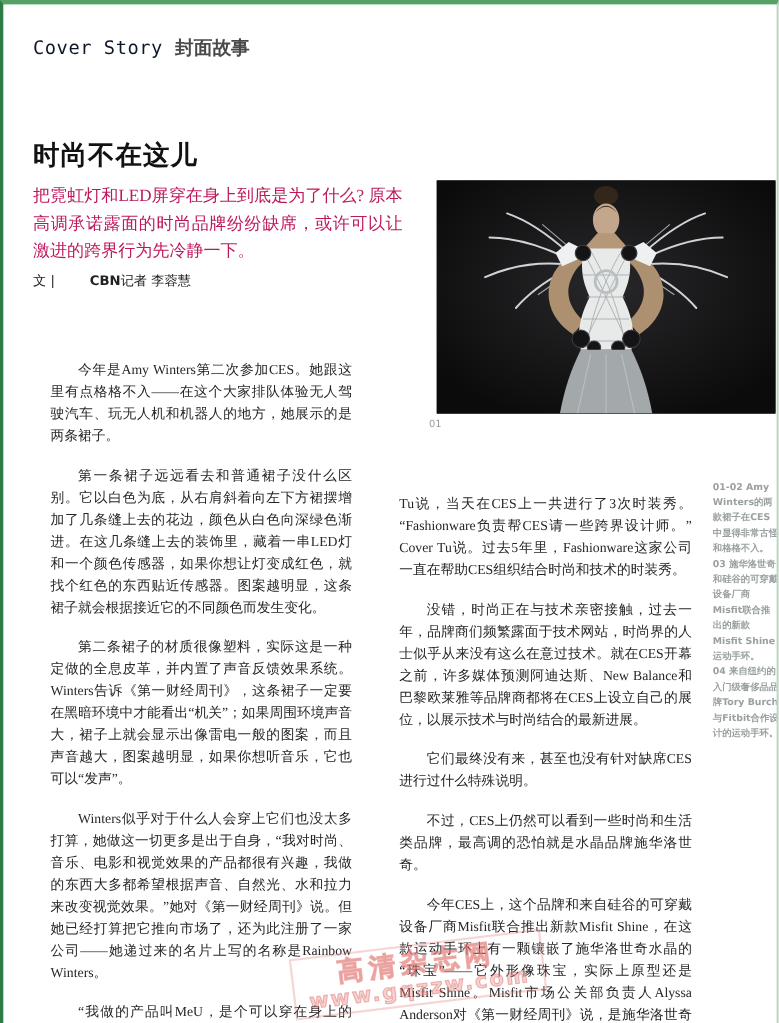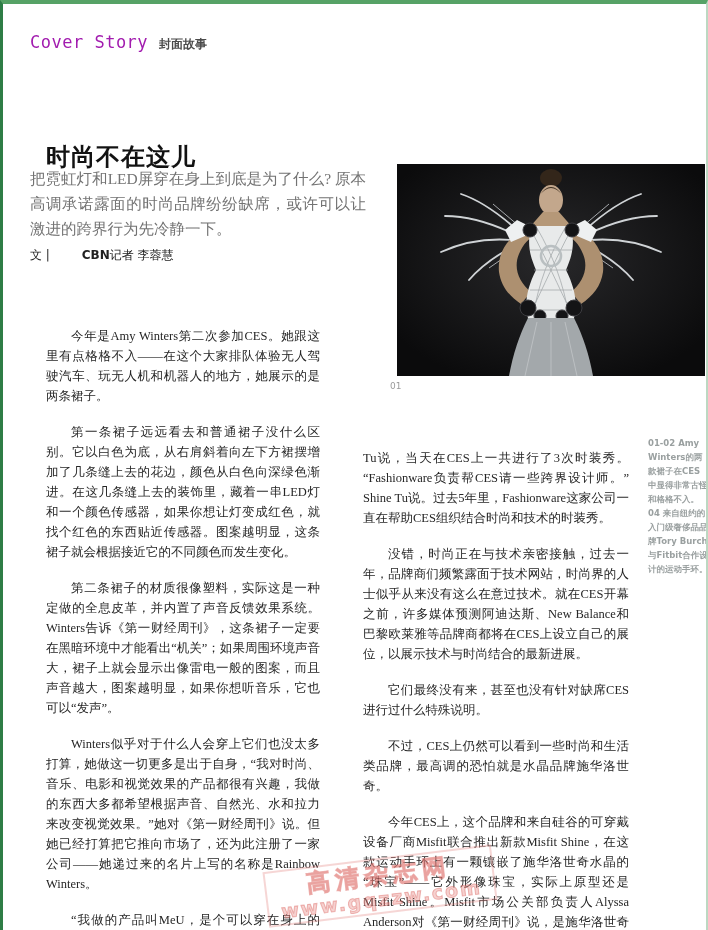"Cover Story" .sec-en { color: #a21caf -> #0f172a }
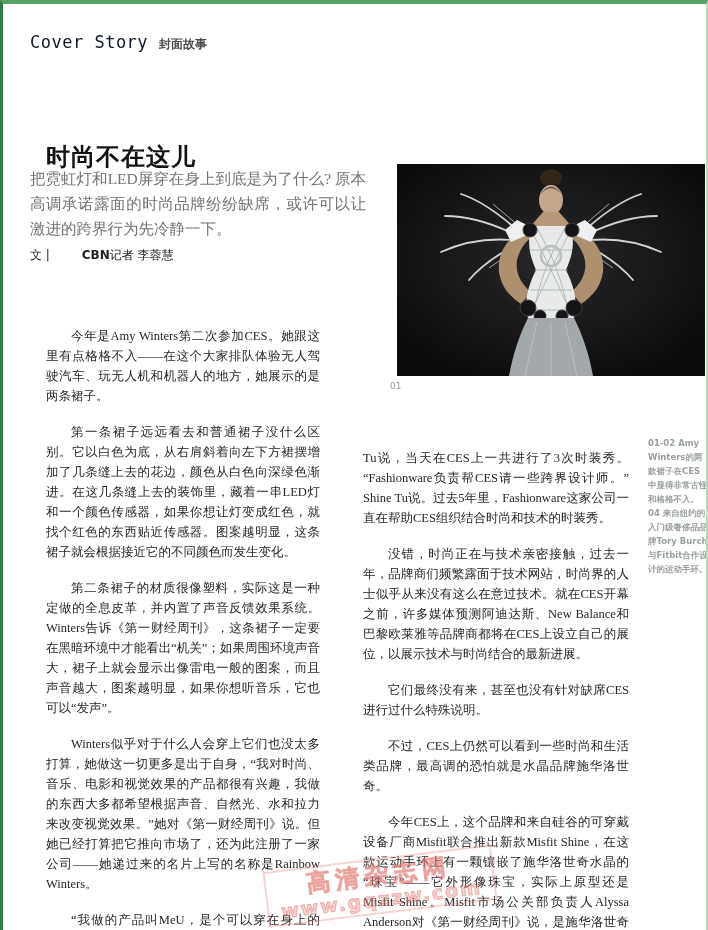"封面故事" .sec-zh { font-size: 12px -> 17px }
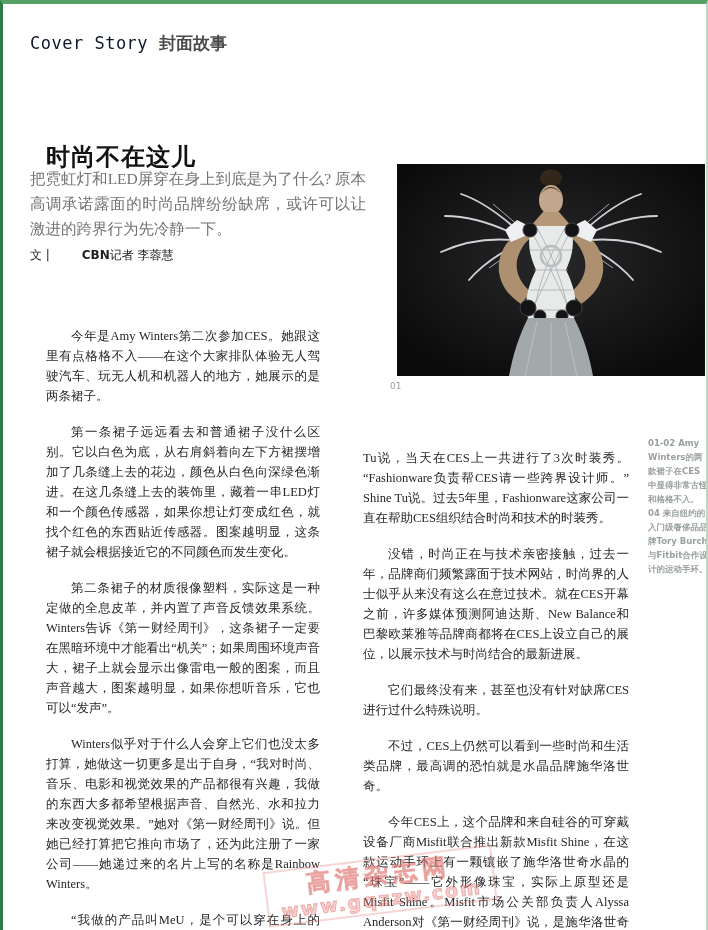"时尚不在这儿" .title { margin: 16px -> 0 }
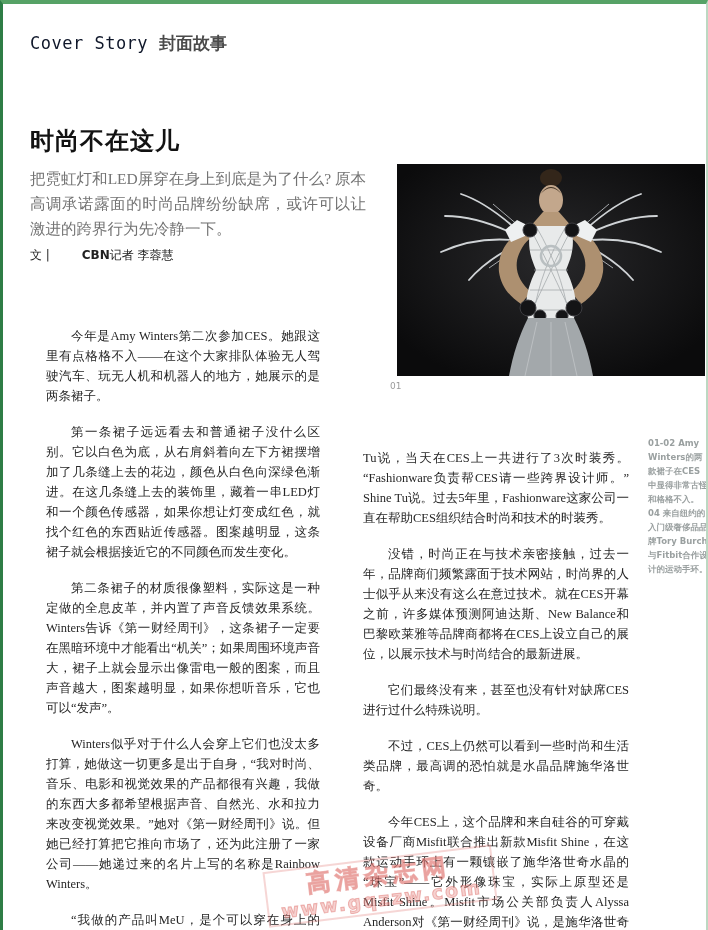"把霓虹灯和LED屏穿在身上到底是为了什么?" .subtitle { color: #737373 -> #be185d }
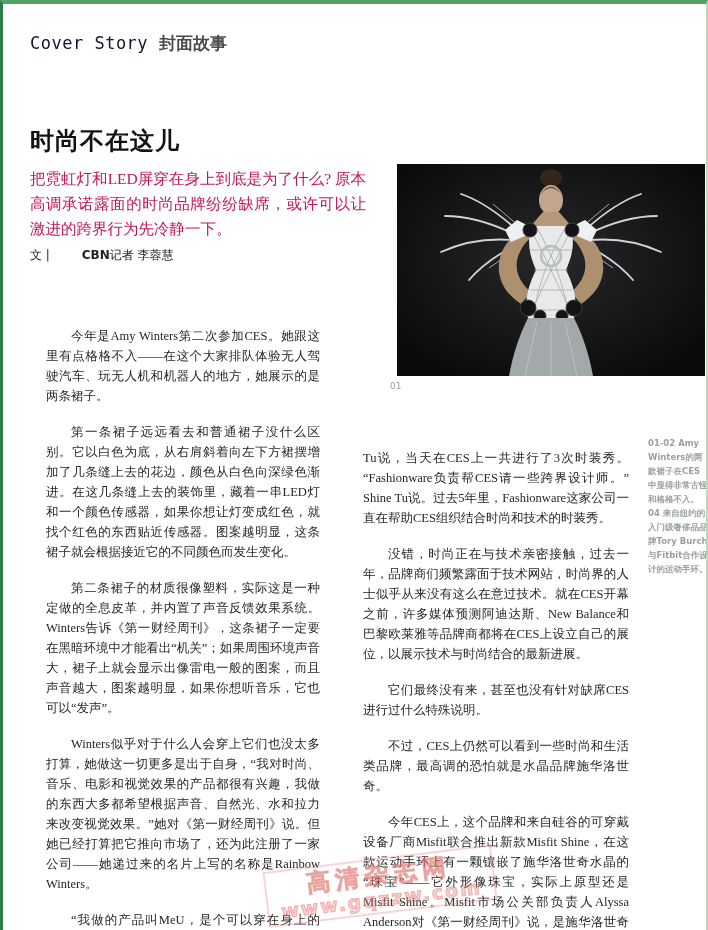"Tu说，当天在CES上一共进行了3次时装秀。“Fashionware负责帮CES" p.no-indent { text: Shine -> Cover }
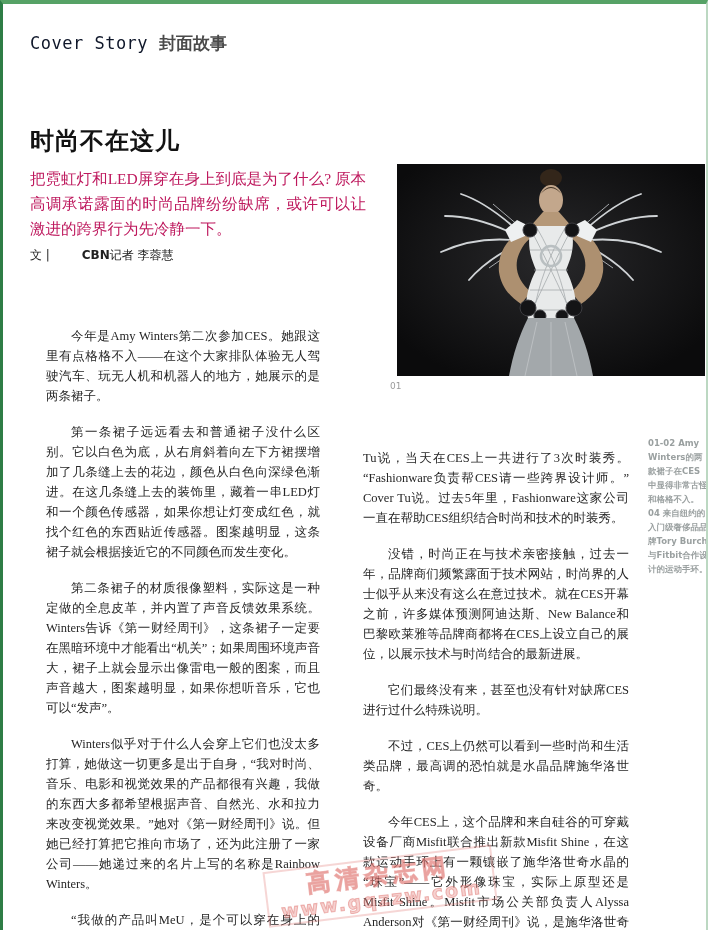"03 施华洛世奇和硅谷的可穿戴设备厂商Misfit联合推出的新款Misfit" p { html: none -> <p>03 施华洛世奇和硅谷的可穿戴设备厂商Misfit联合推出的新款Misfit Shine运动手环。</p> }
